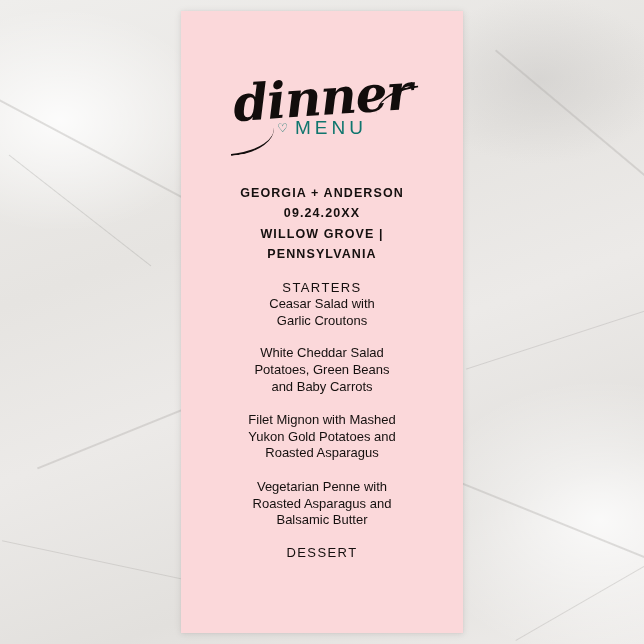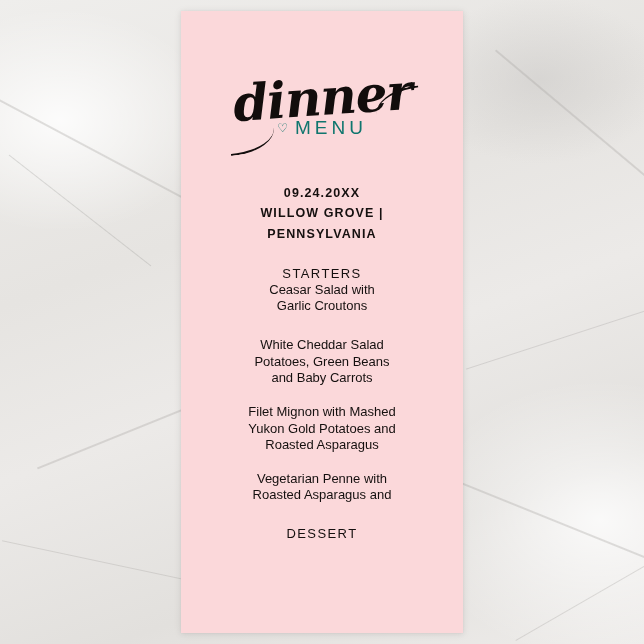"GEORGIA + ANDERSON" div { html: none -> <div>GEORGIA + ANDERSON</div> }
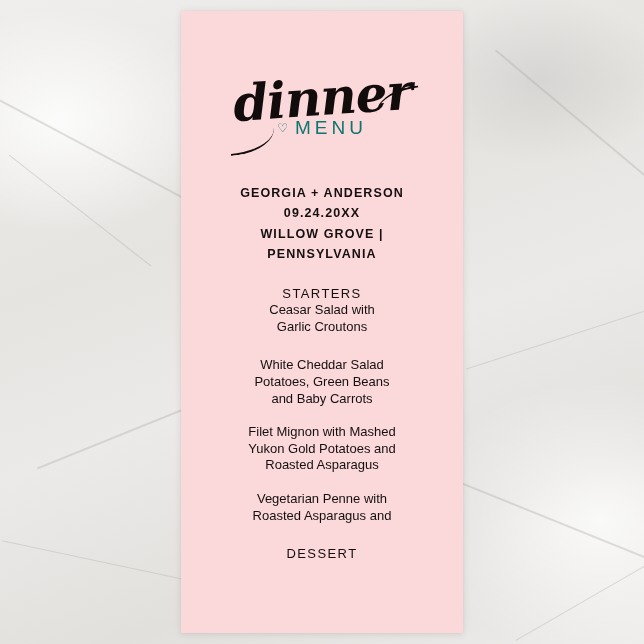"STARTERS" .section { margin-top: 22px -> 16px }
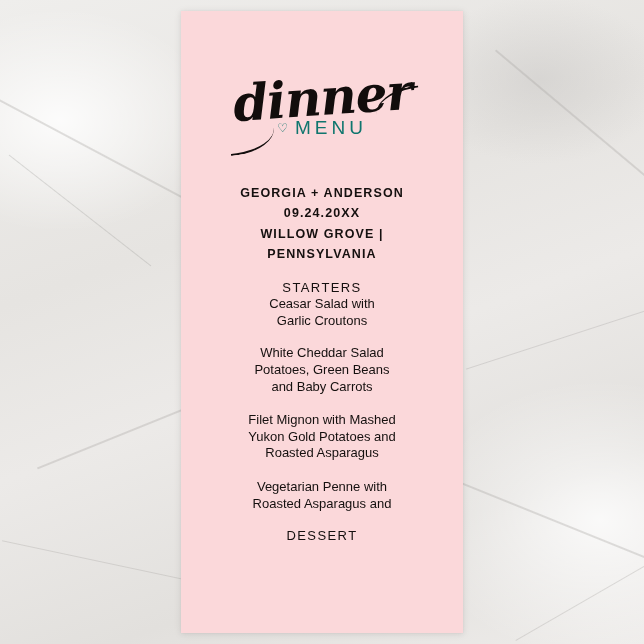"Balsamic Butter" span.dish-line { html: none -> <span>Balsamic Butter</span> }
